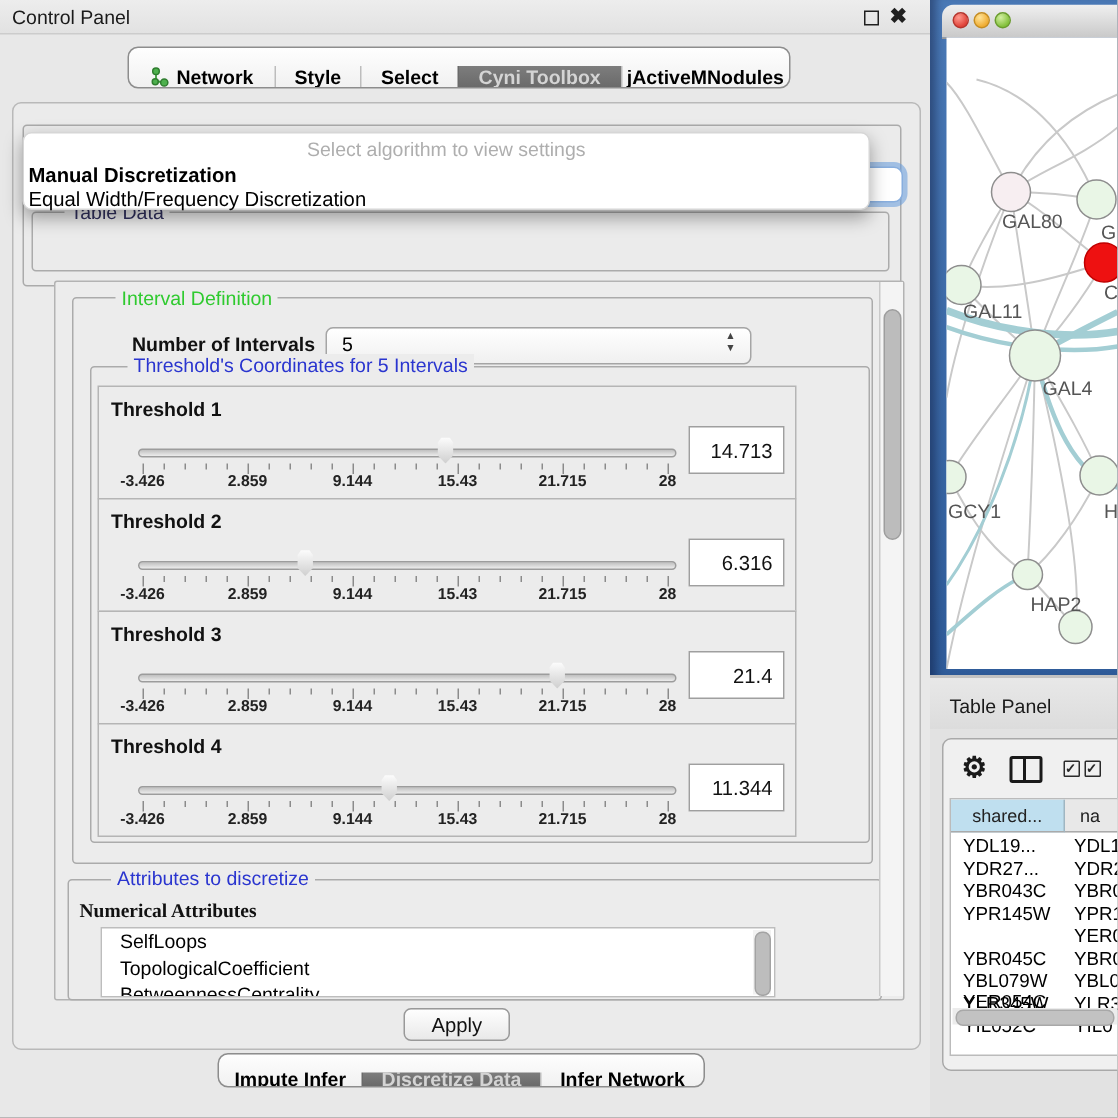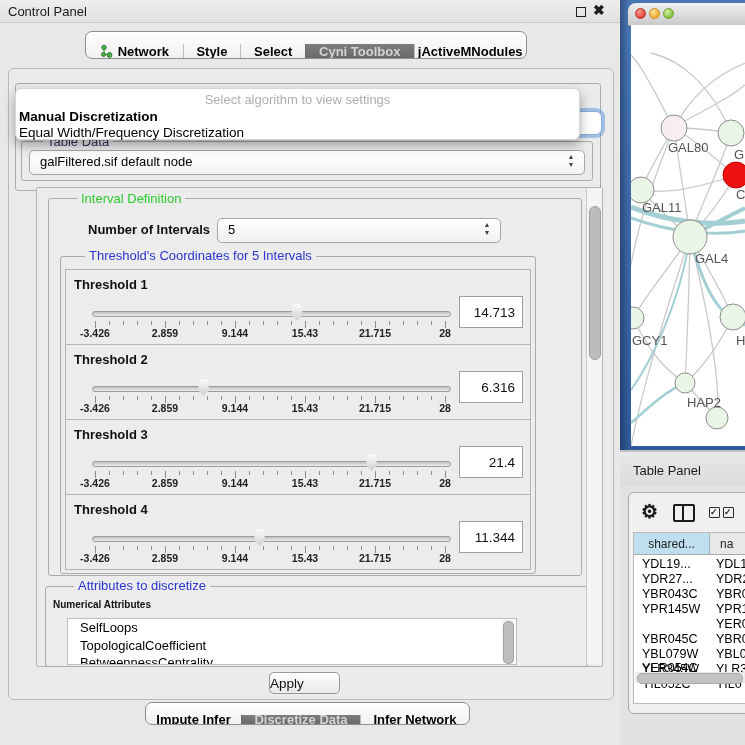"galFiltered.sif default node" div.abs { html: <div> <span>galFiltered.sif default node</span> <div>▲<br>▼</div> </div> -> none }
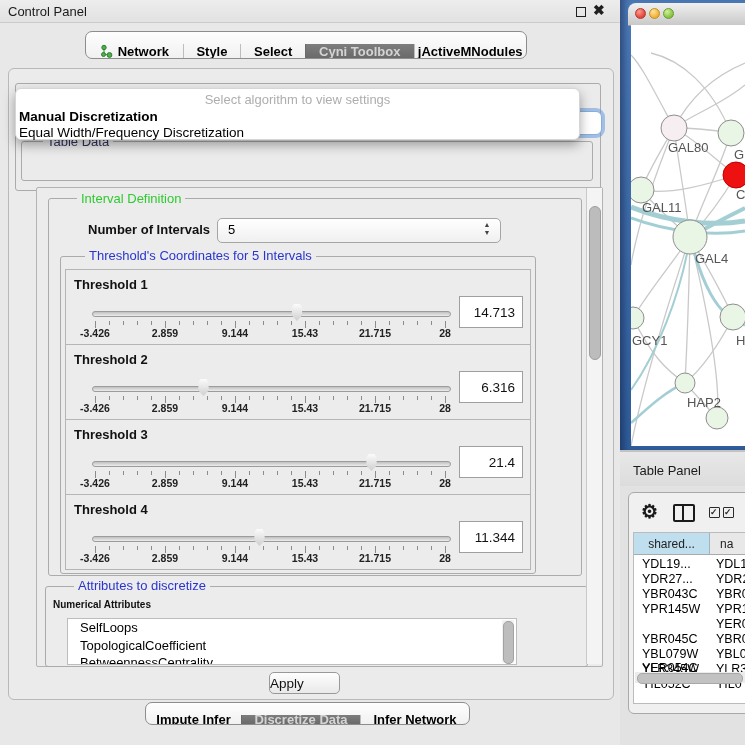"Threshold's Coordinates for 5 Intervals" #blue-group { padding-left: none -> 44px; top: 68px -> 56px }
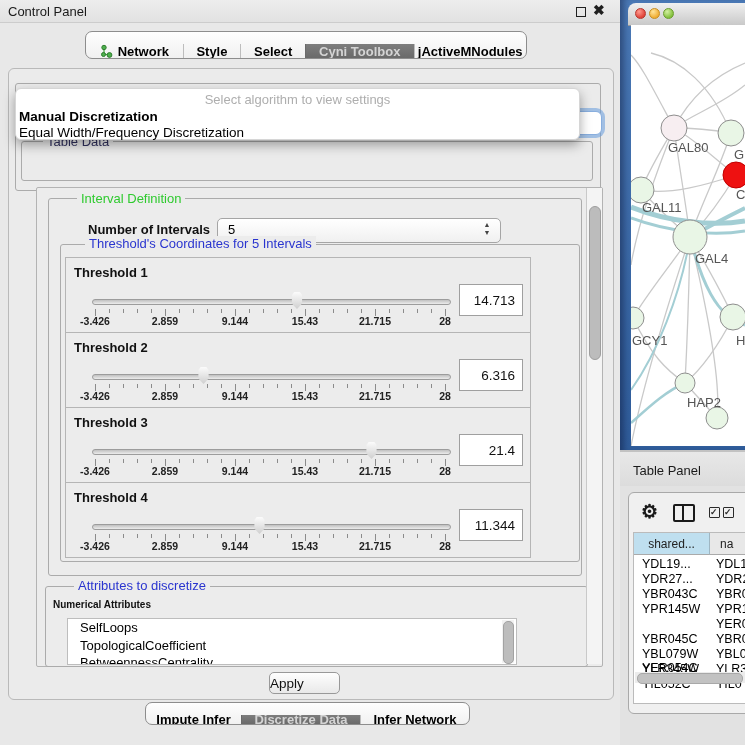"Numerical Attributes" #attr-header { font-family: none -> Liberation Serif, serif; font-size: 10px -> 13px }
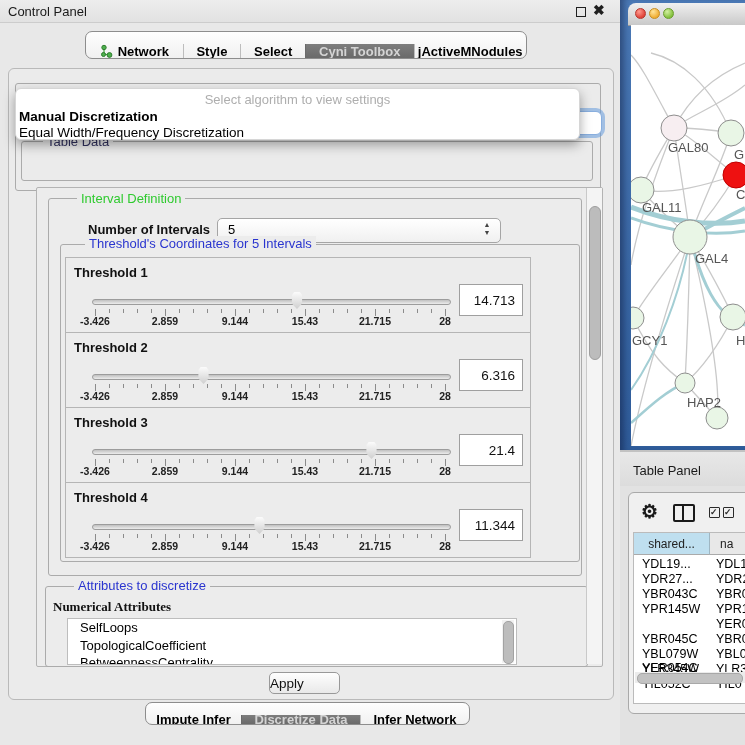"Apply" #apply-btn { justify-content: flex-start -> center }
